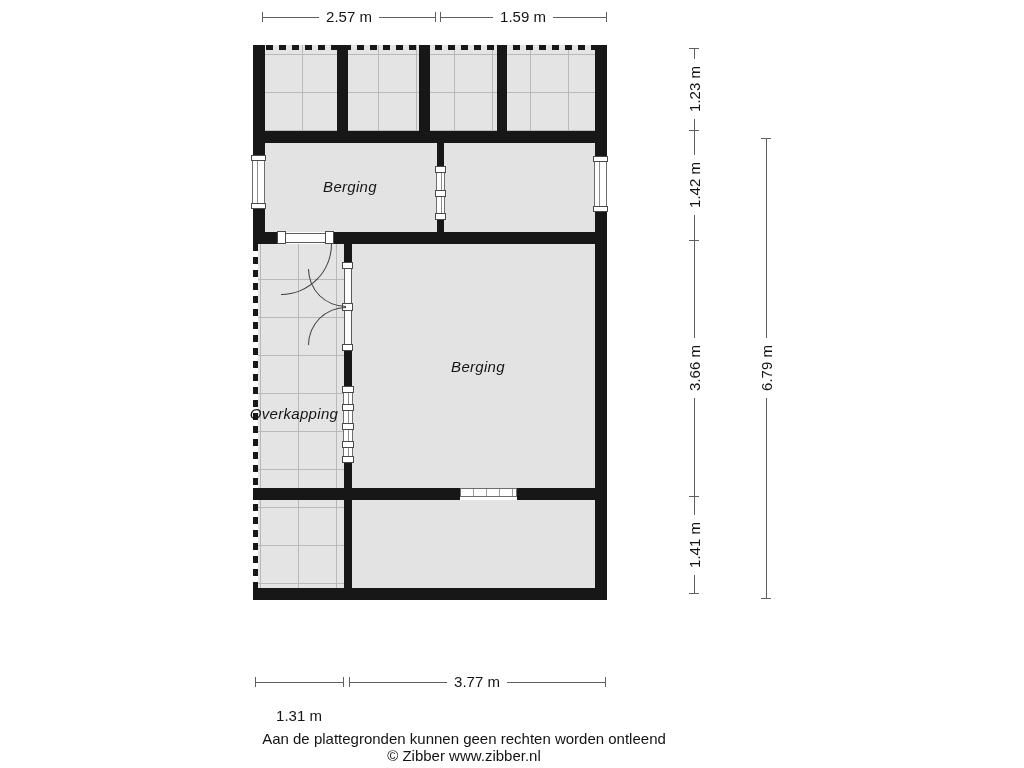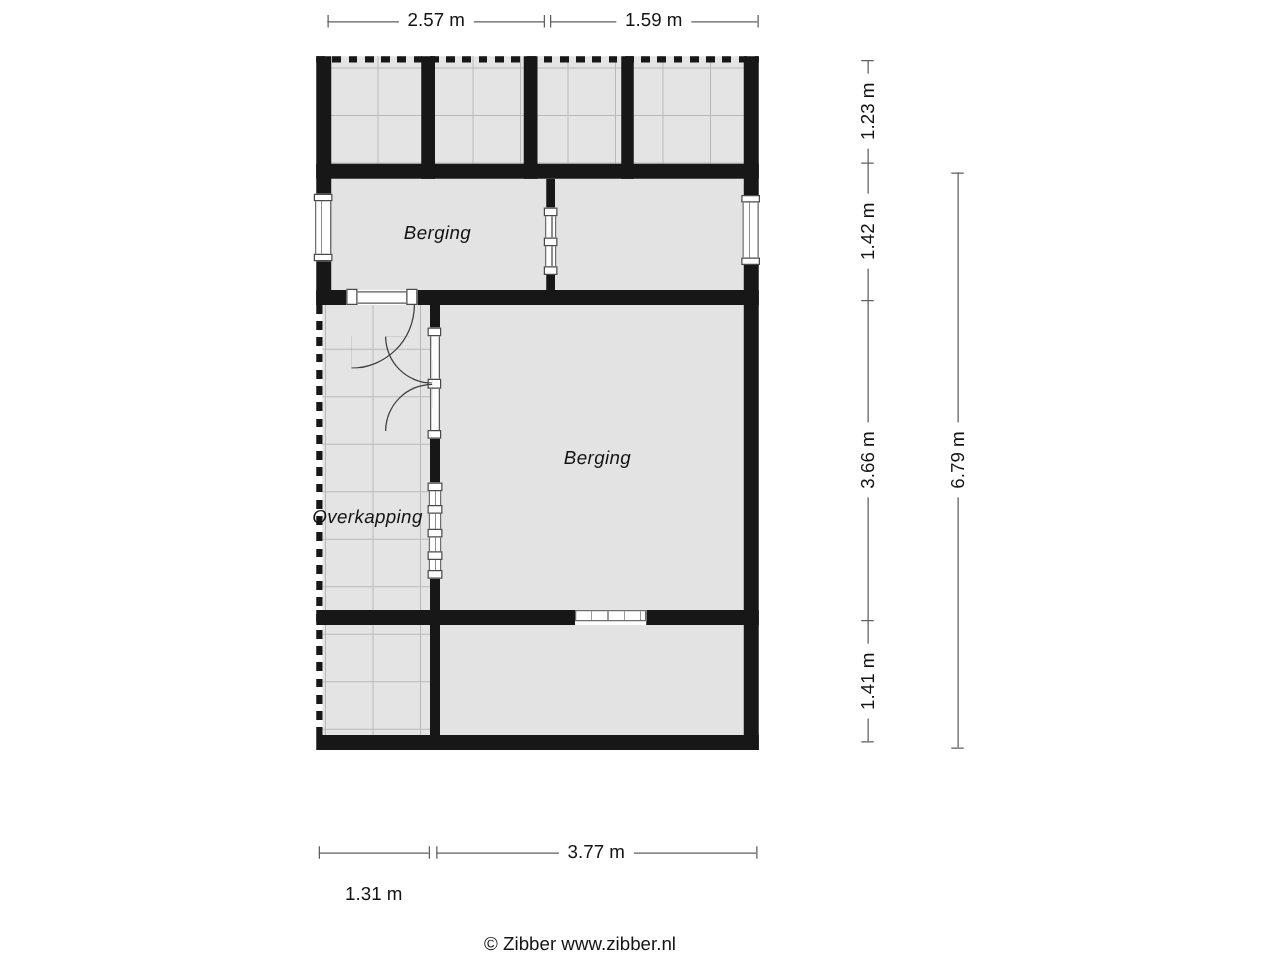"Aan de plattegronden kunnen geen" div.footer-line { html: none -> <div>Aan de plattegronden kunnen geen rechten worden ontleend</div> }
